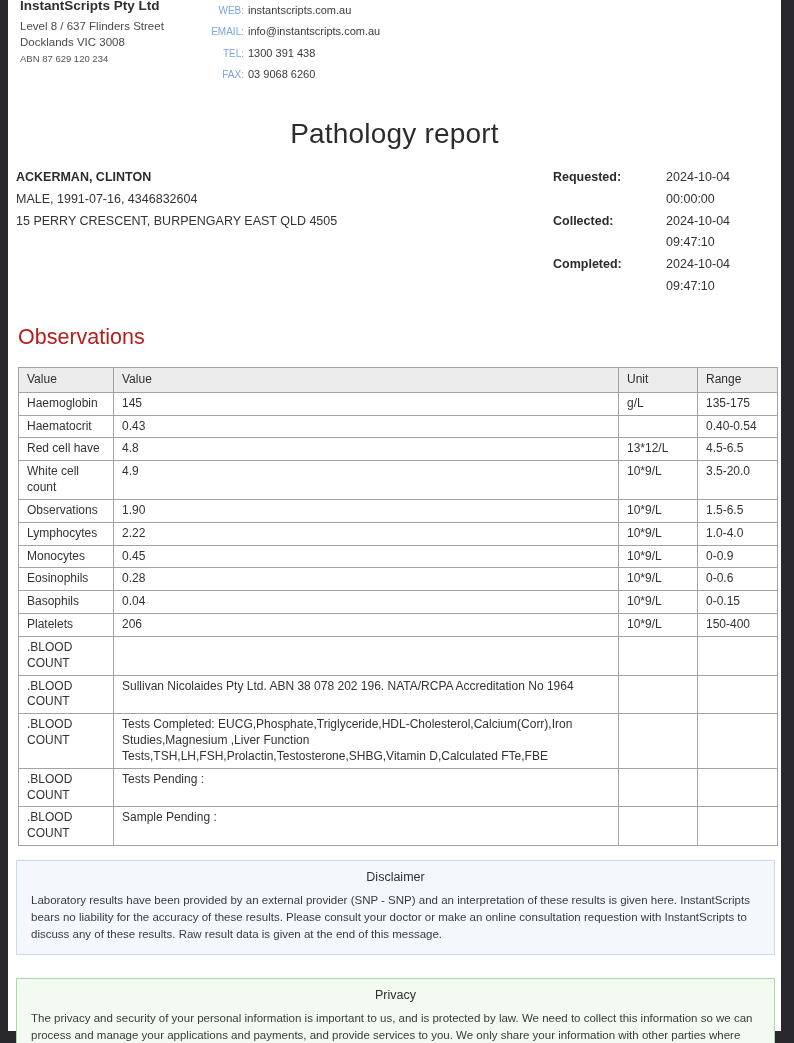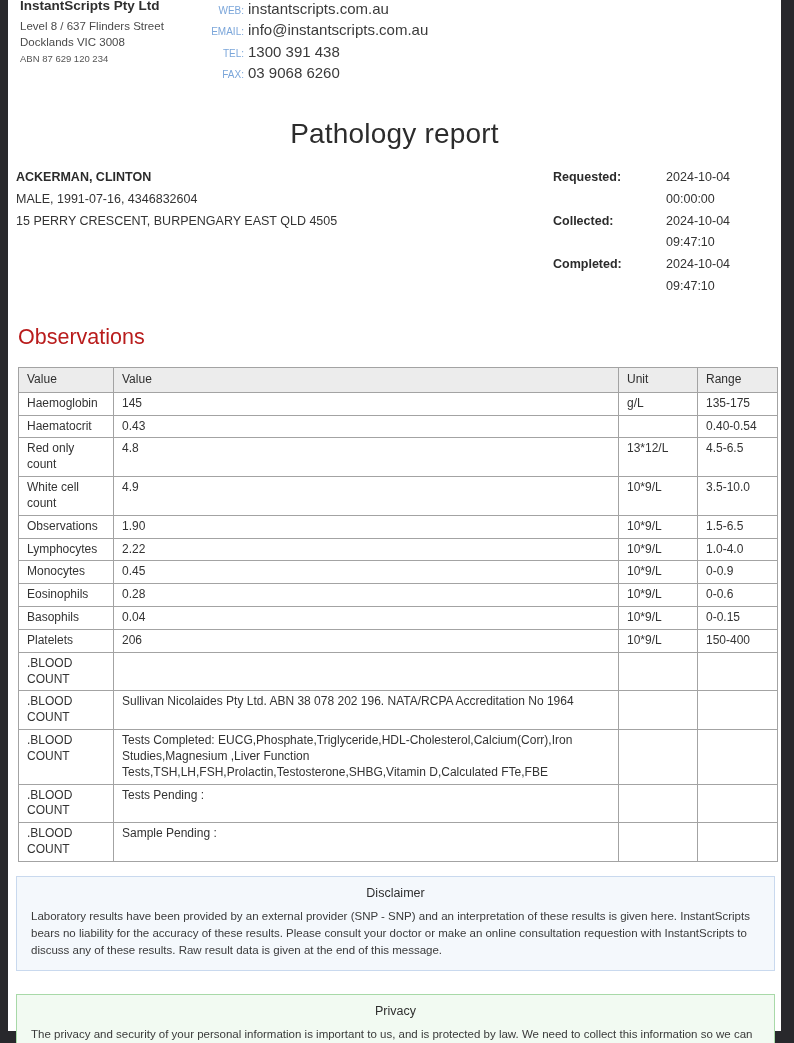"instantscripts.com.au" .cvalue { font-size: 15px -> 11px }
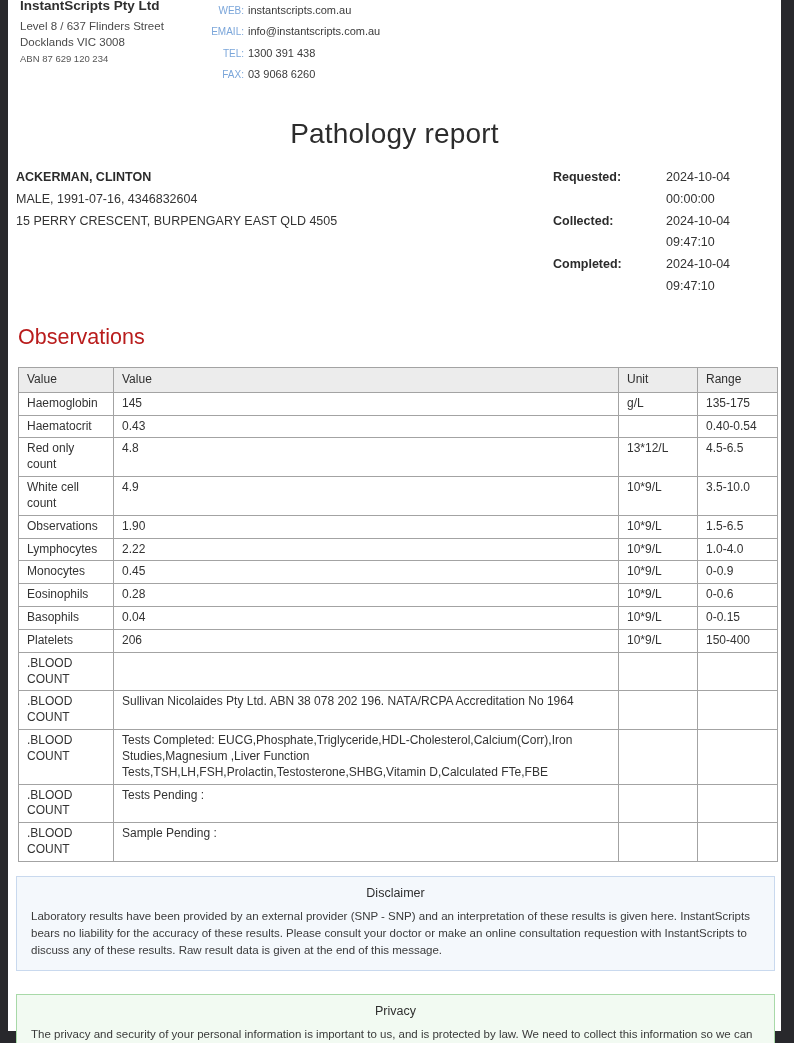"Red only count" td { text: only count -> cell have }
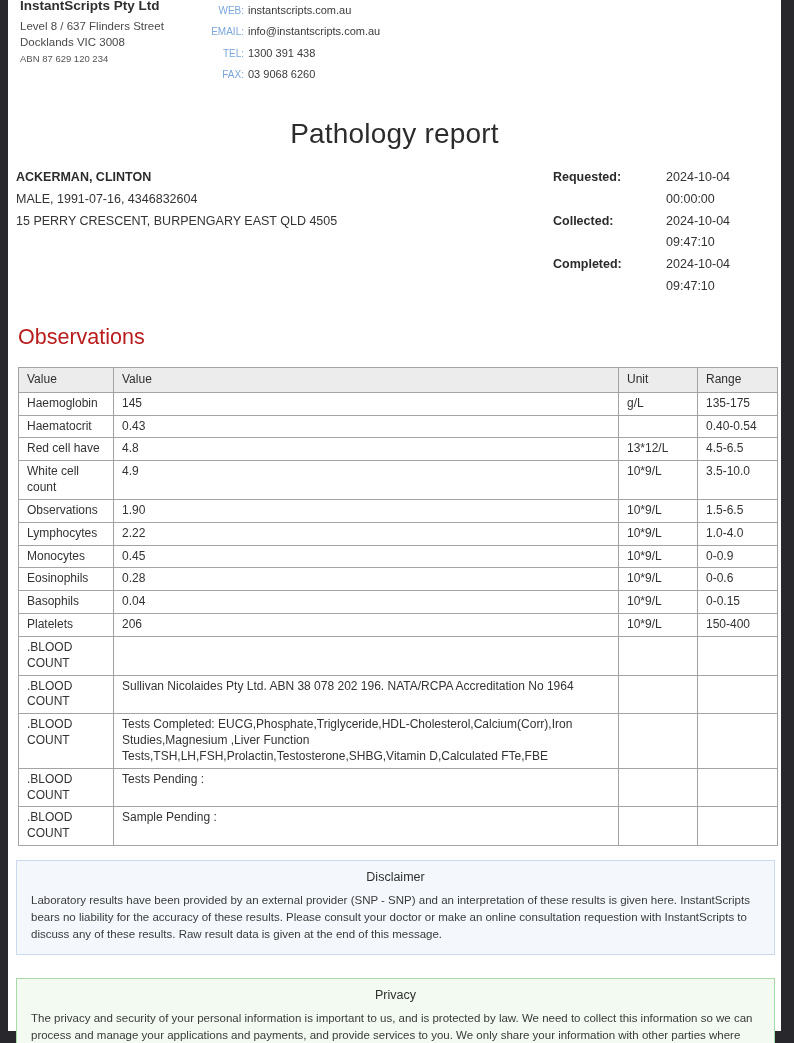"3.5-10.0" td { text: 3.5-10.0 -> 3.5-20.0 }
